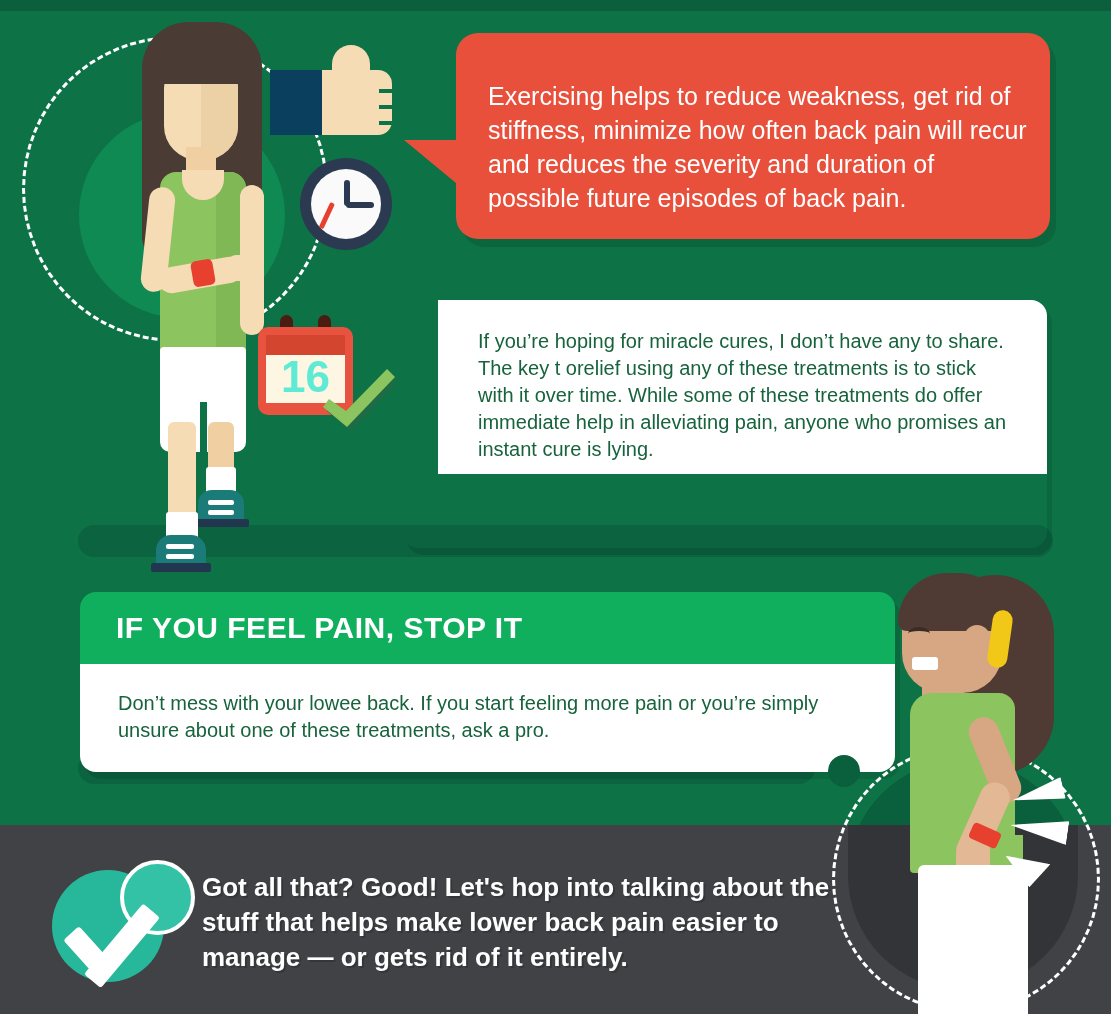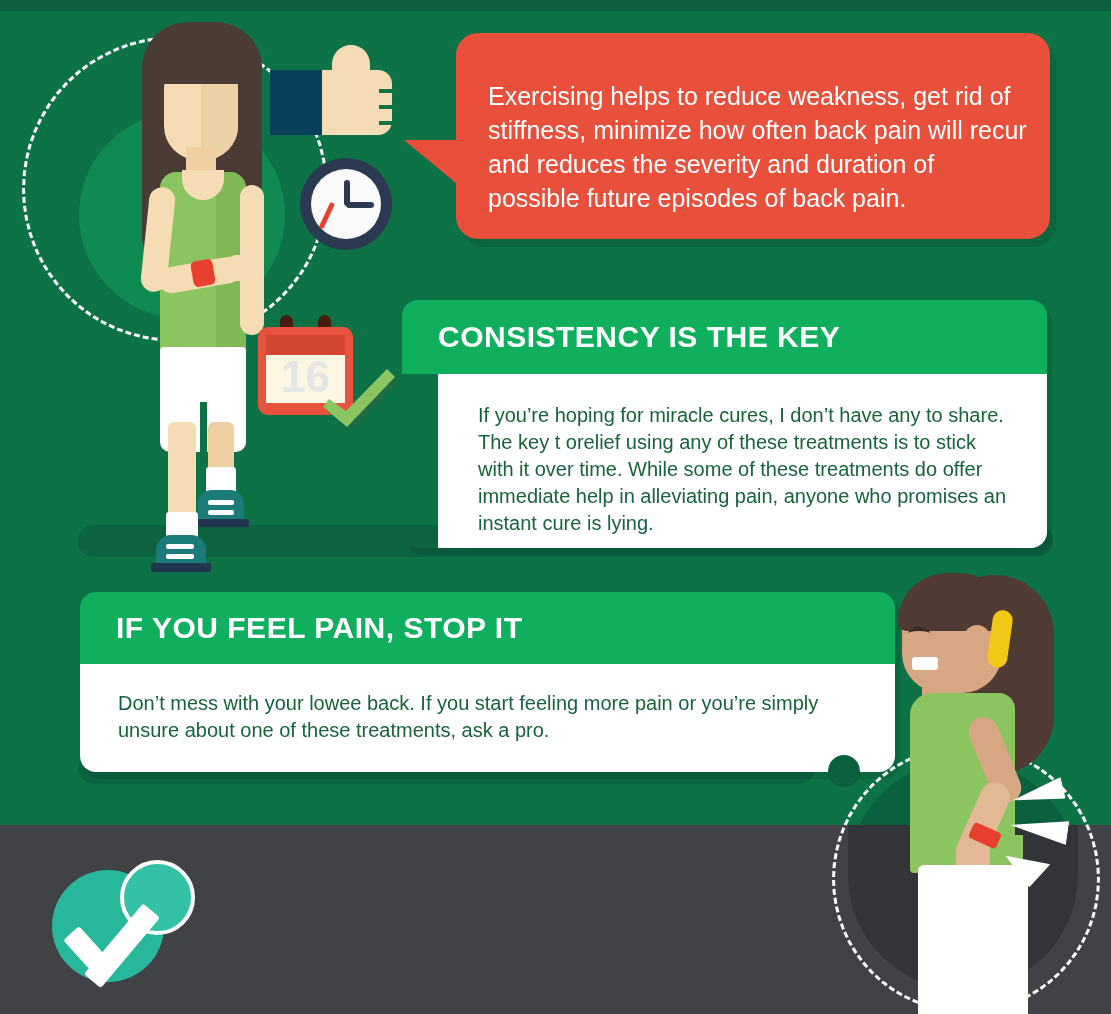"CONSISTENCY IS THE KEY" div.card-head { html: <div>CONSISTENCY IS THE KEY</div> -> none }
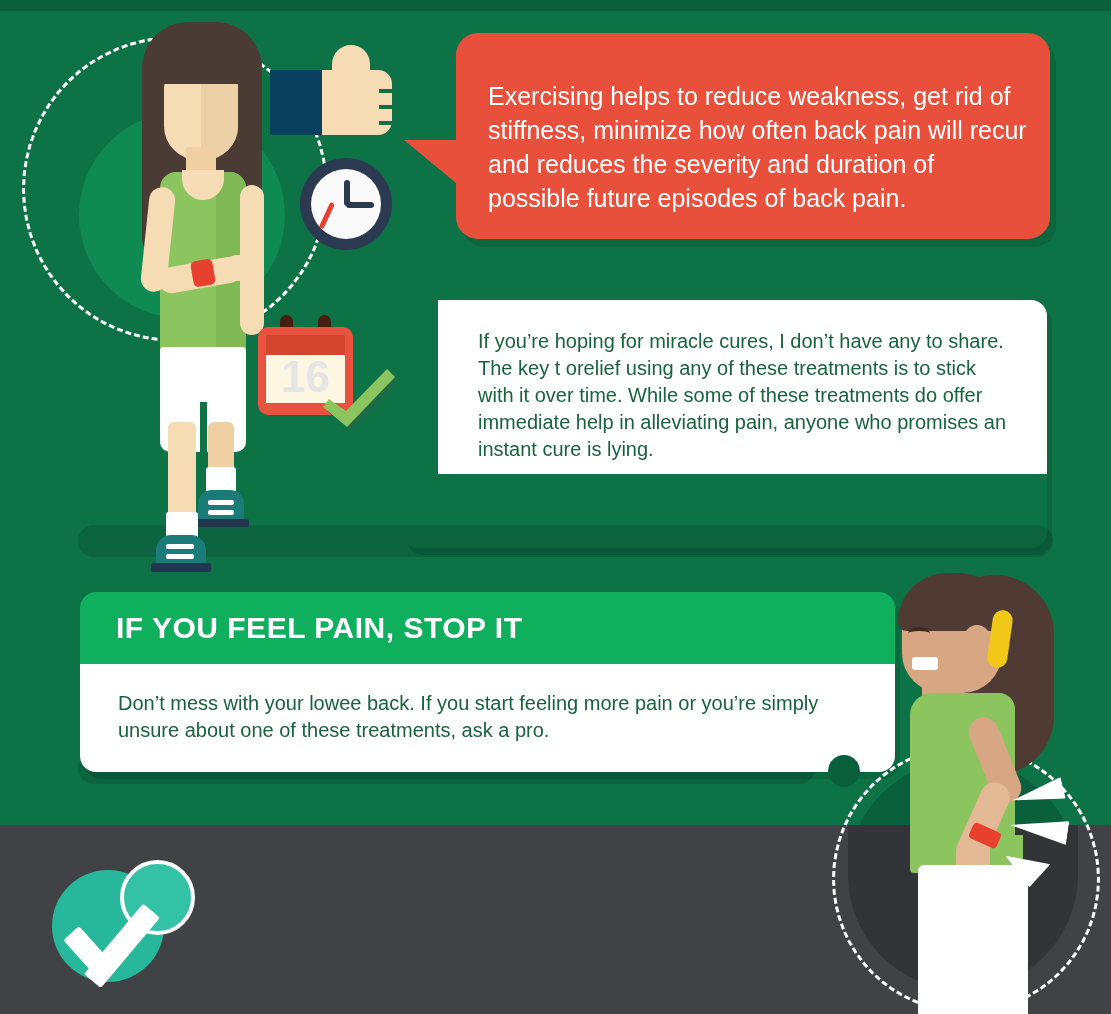"16" .cal-num { color: #e5e5e5 -> #5eead4 }
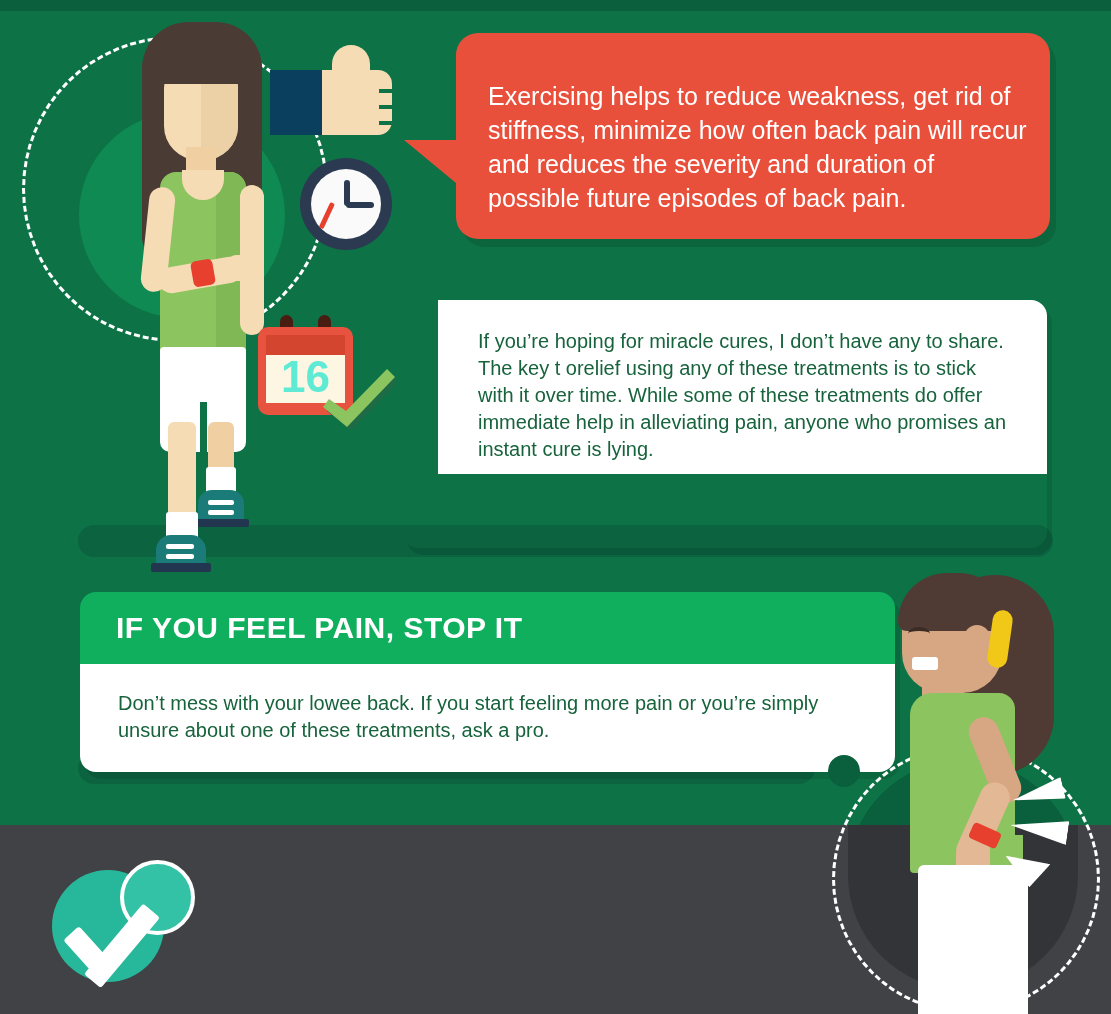"Got all that? Good! Let's" div.footer-text { html: none -> <div>Got all that? Good! Let's hop into talking about the stuff that helps make lower back pain easier to manage — or gets rid of it entirely.</div> }
